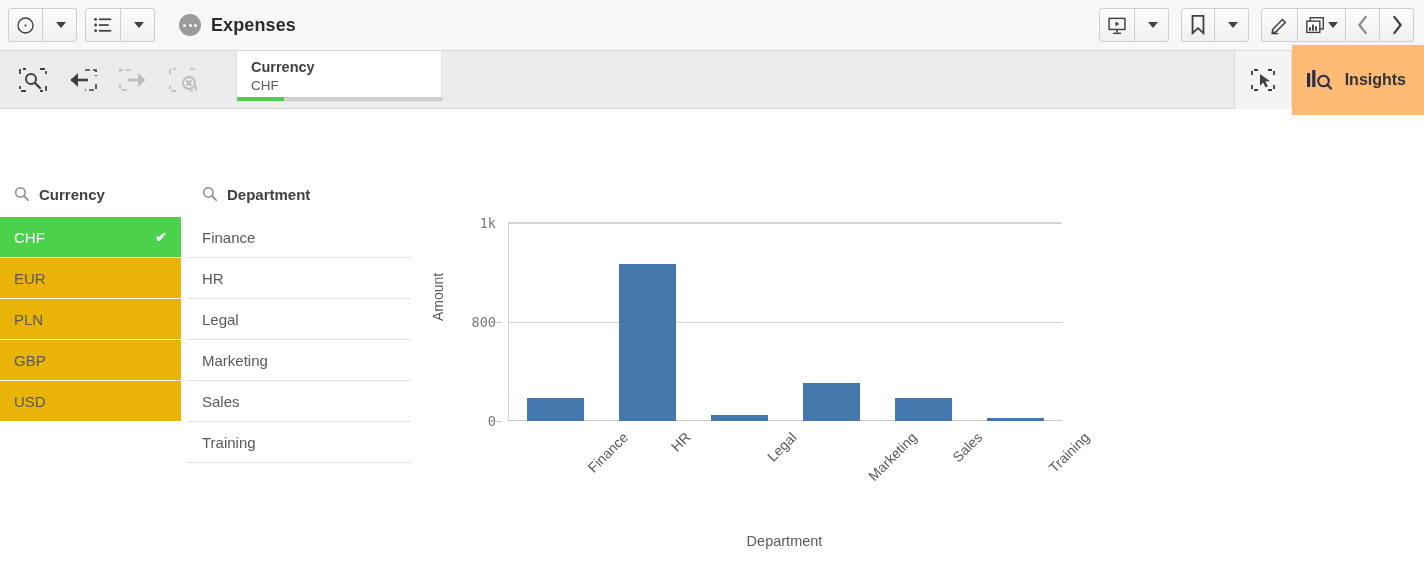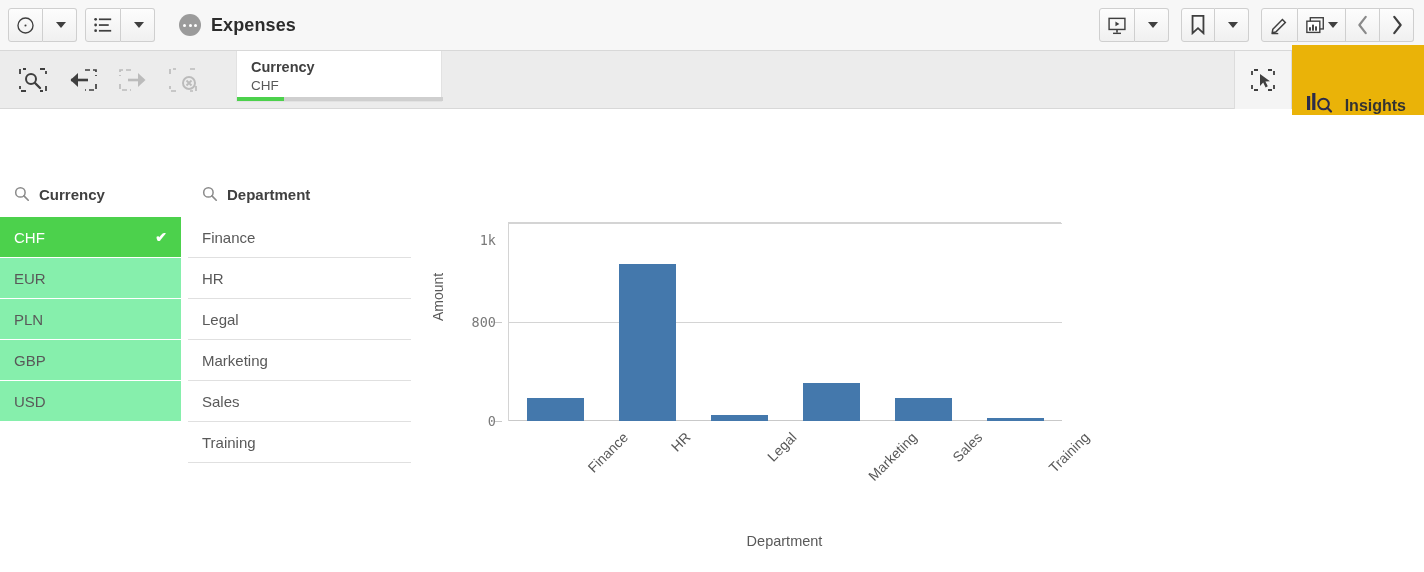"Insights" .insights-btn { align-items: flex-end -> center; background: #eab308 -> #fdba74 }
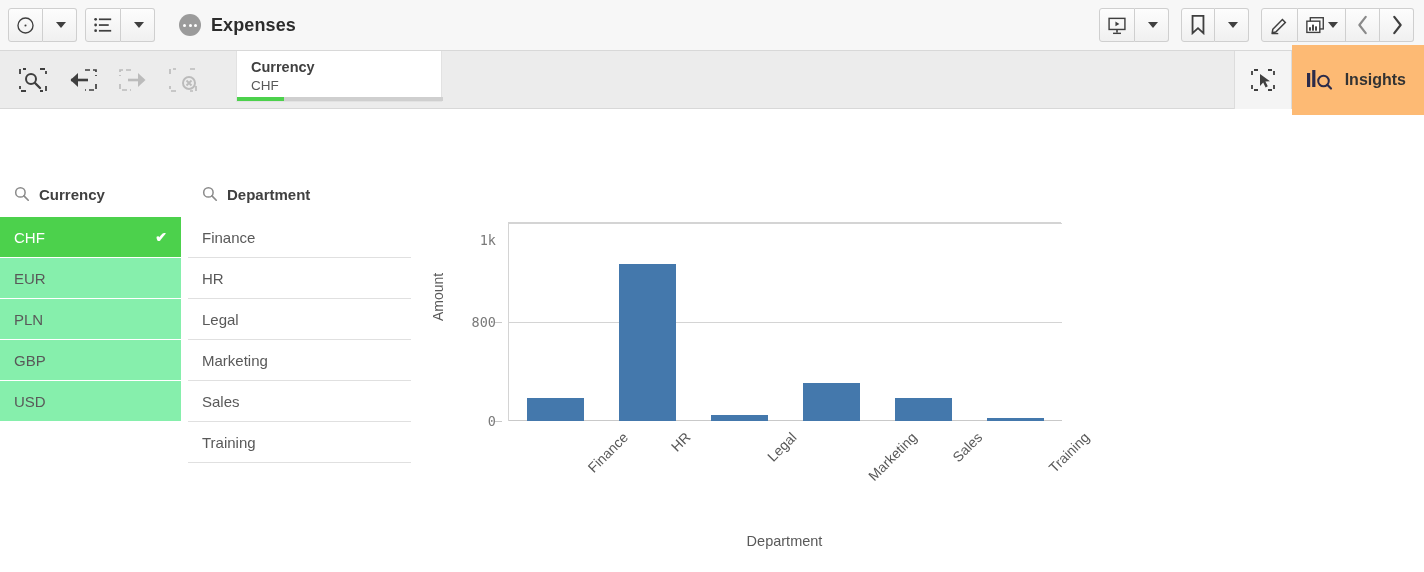"1k" div.ytick-lbl { top: 18px -> 1px }
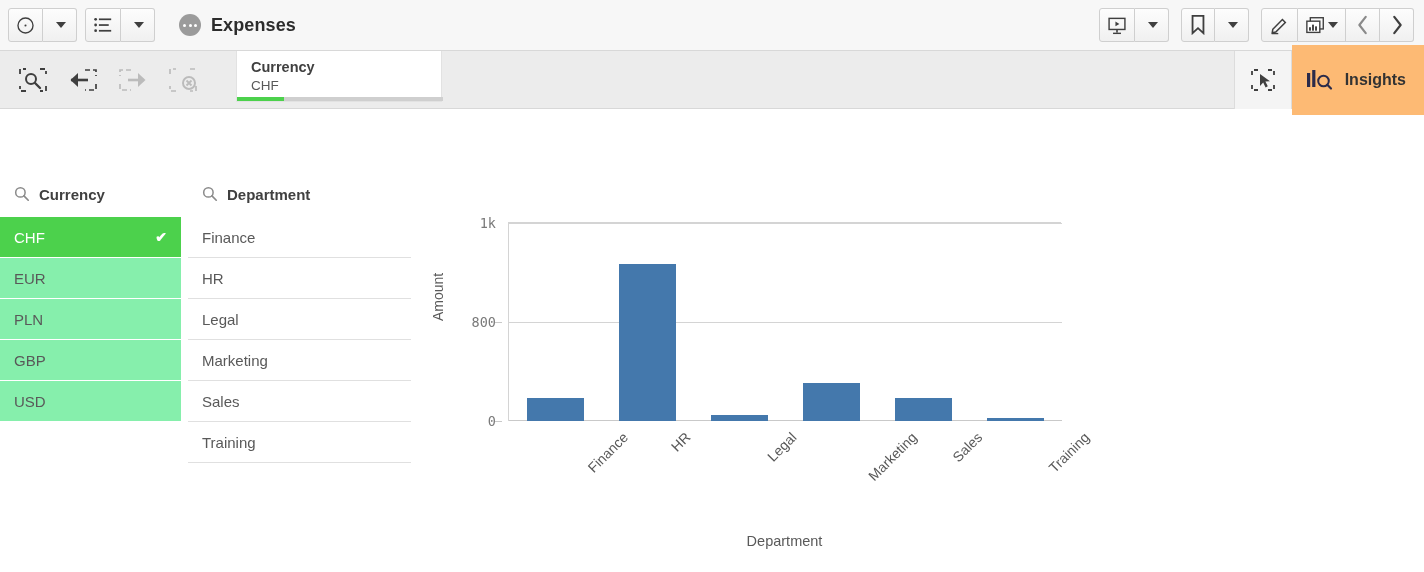"EUR" .cur-item { background: #86efac -> #eab308 }
